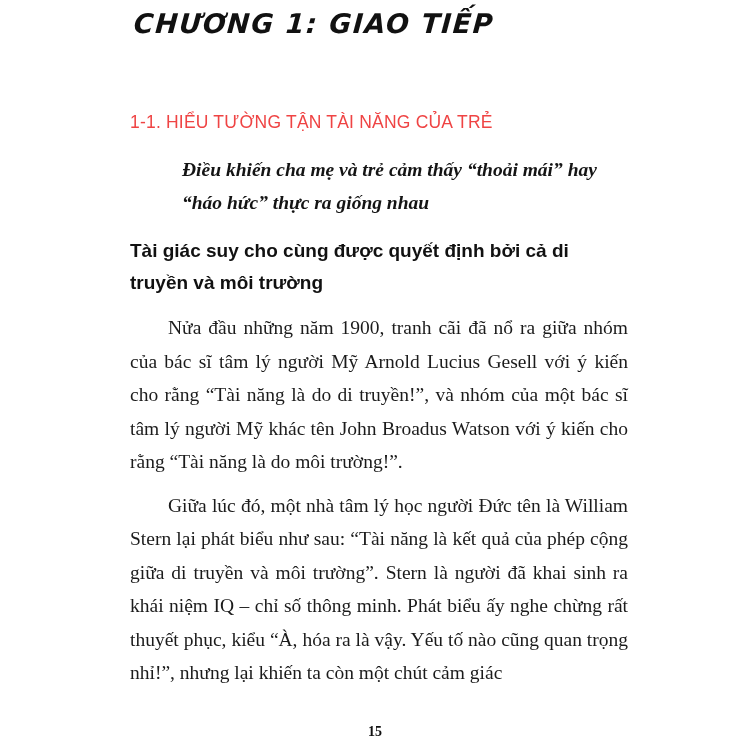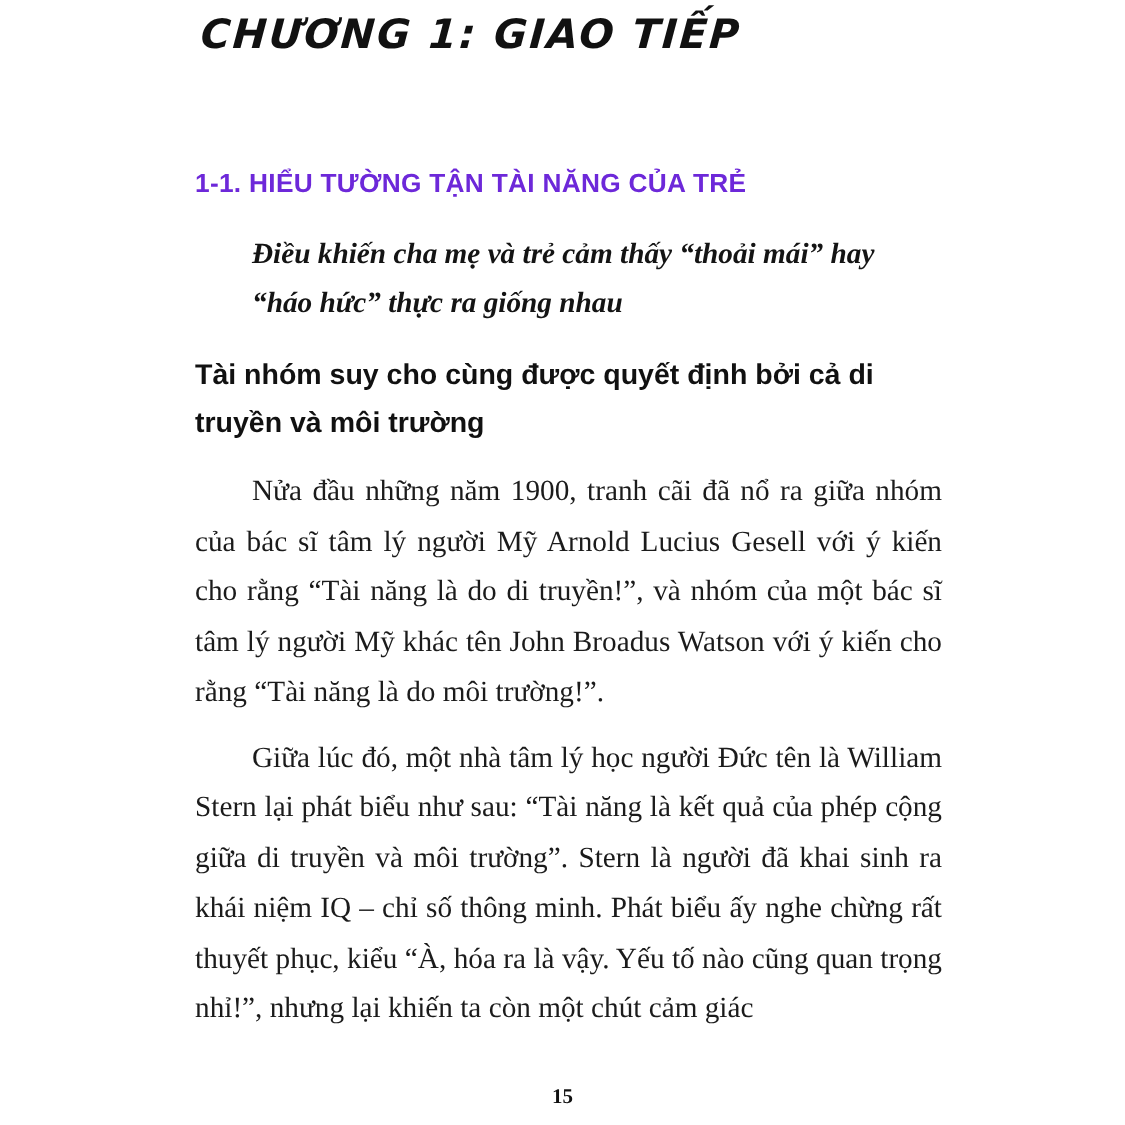"1-1. HIỂU TƯỜNG TẬN TÀI" .section-heading { color: #6d28d9 -> #ef4444; font-weight: bold -> normal }
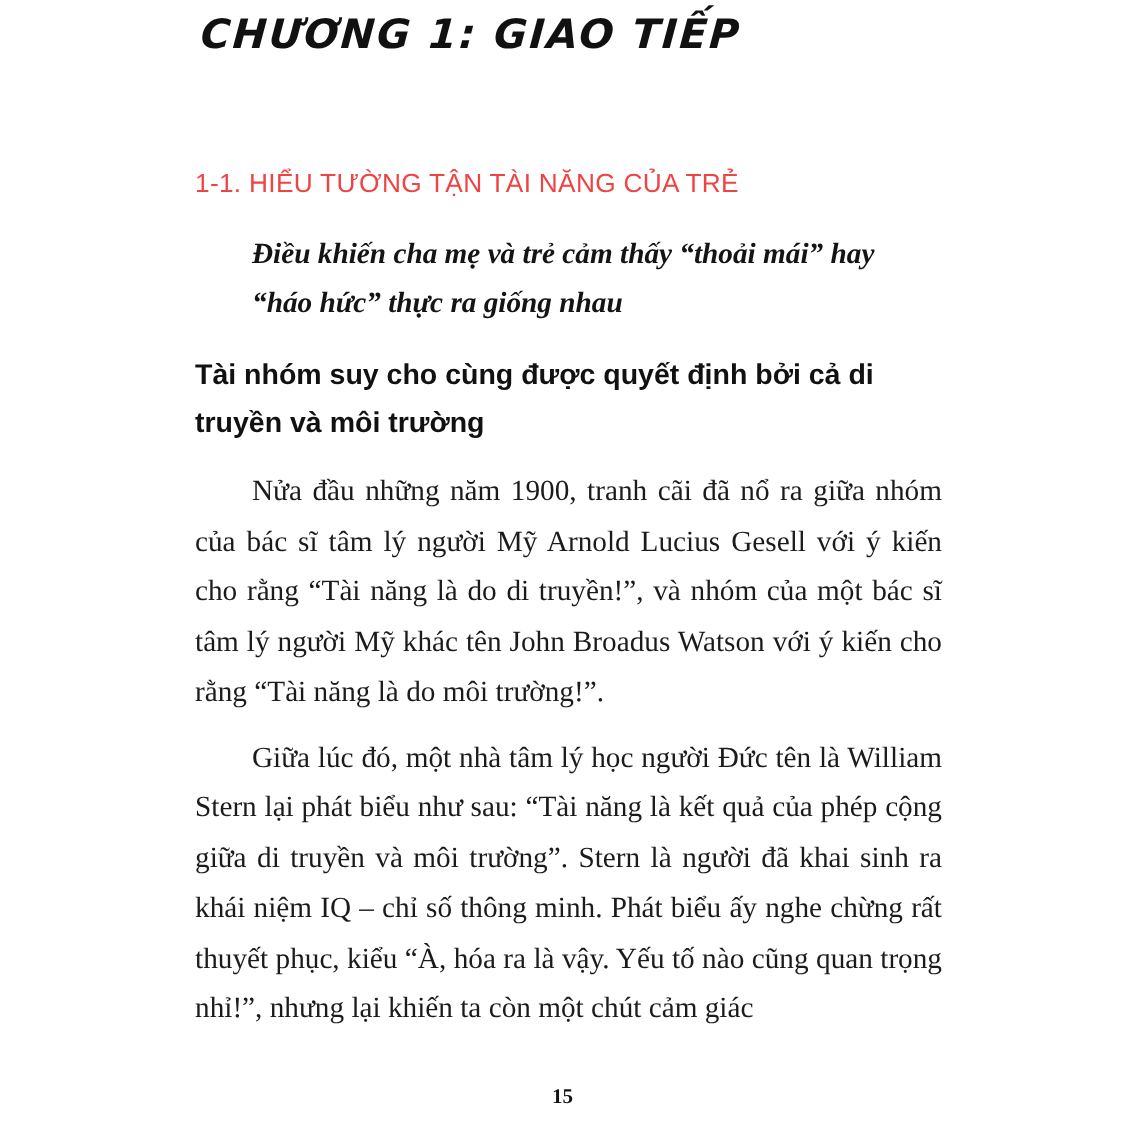"Điều khiến cha mẹ và" .subtitle { margin: 0 0 16px 38px -> 0 0 16px 52px }
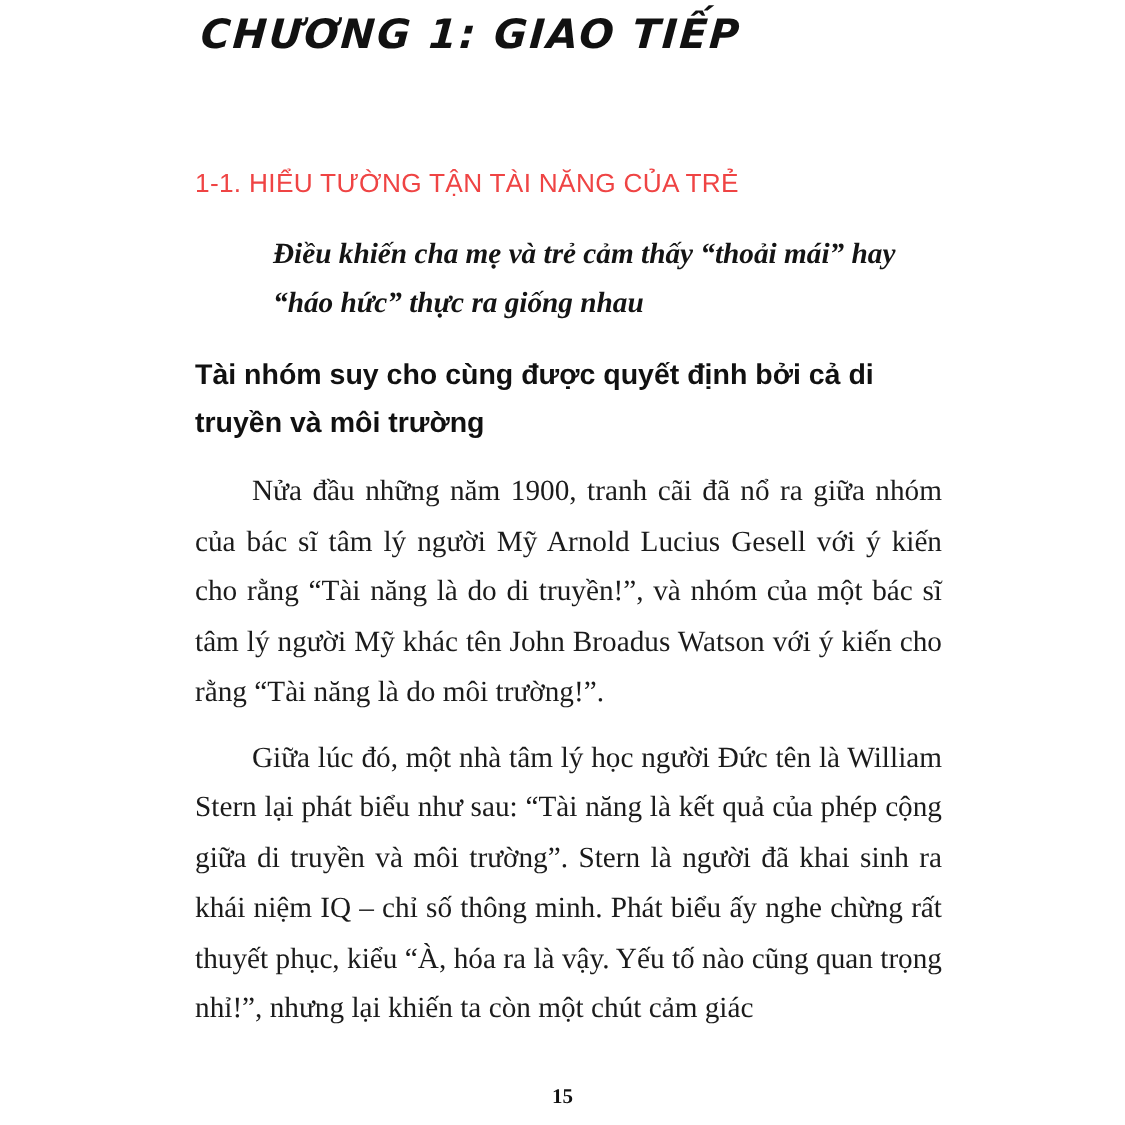"Tài nhóm suy cho cùng" h3.subheading { text: nhóm -> giác }
